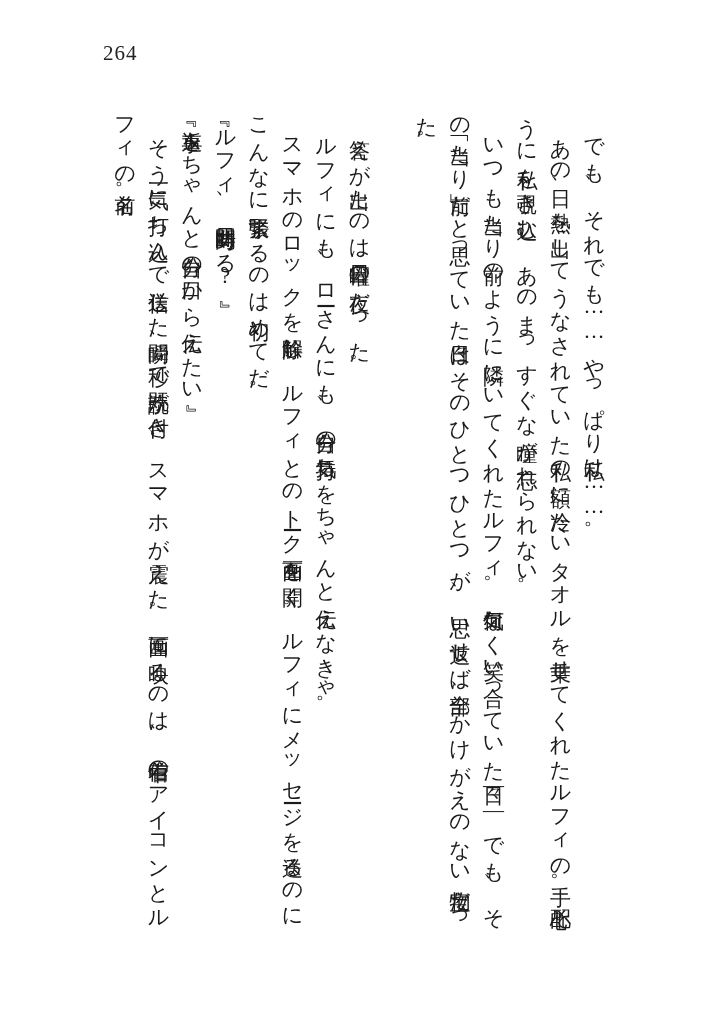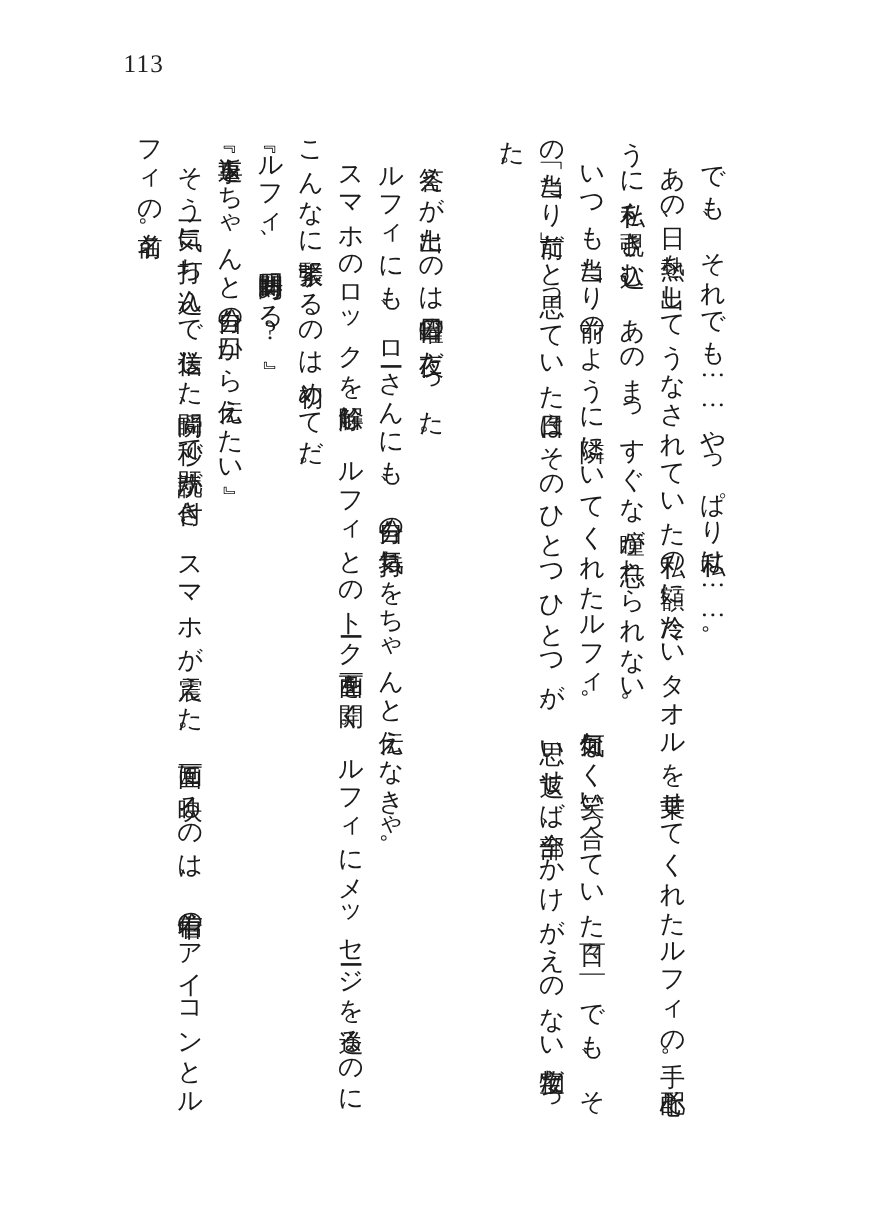"113" div.page-number { text: 113 -> 264 }
